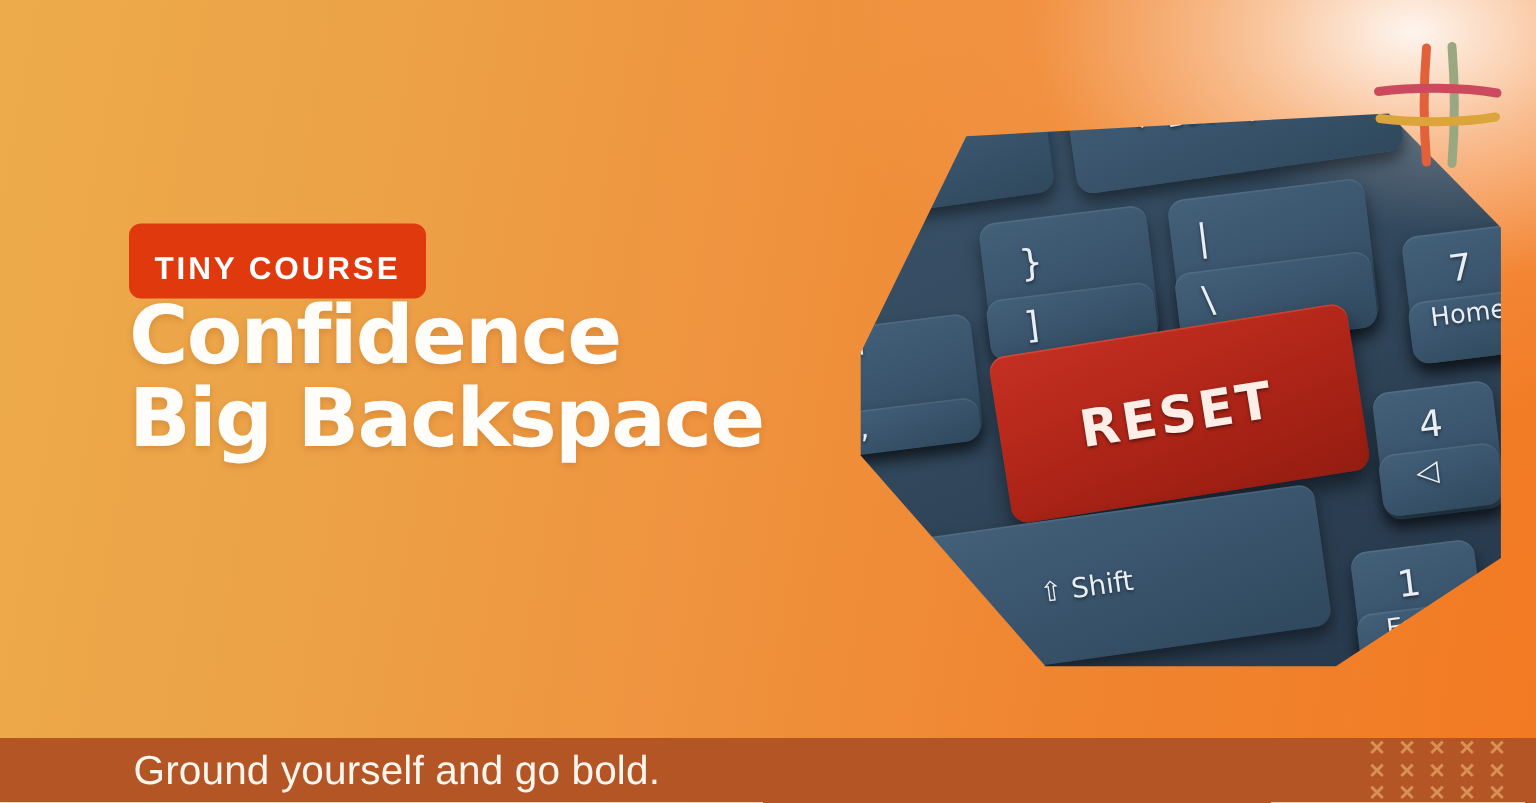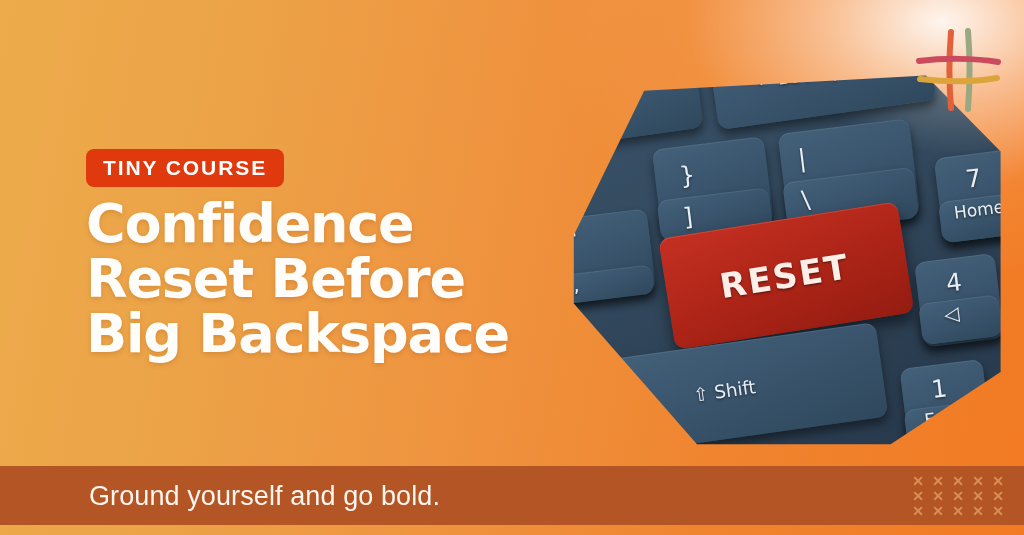"TINY COURSE" #badge { padding: 8px 17px 9px 17px -> 20px 17px 9px 17px }
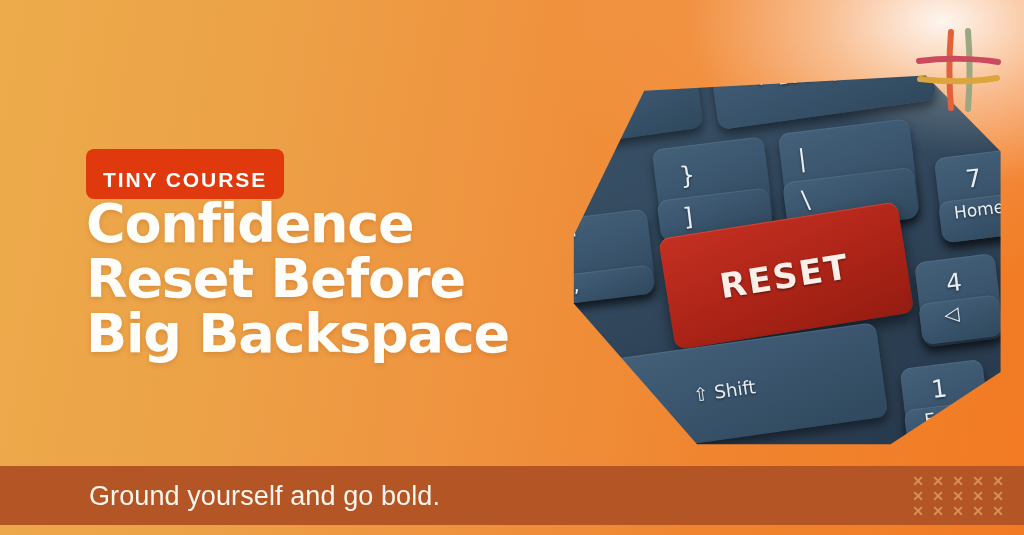"Reset Before" span.hl { html: <span>Reset Before</span> -> none }
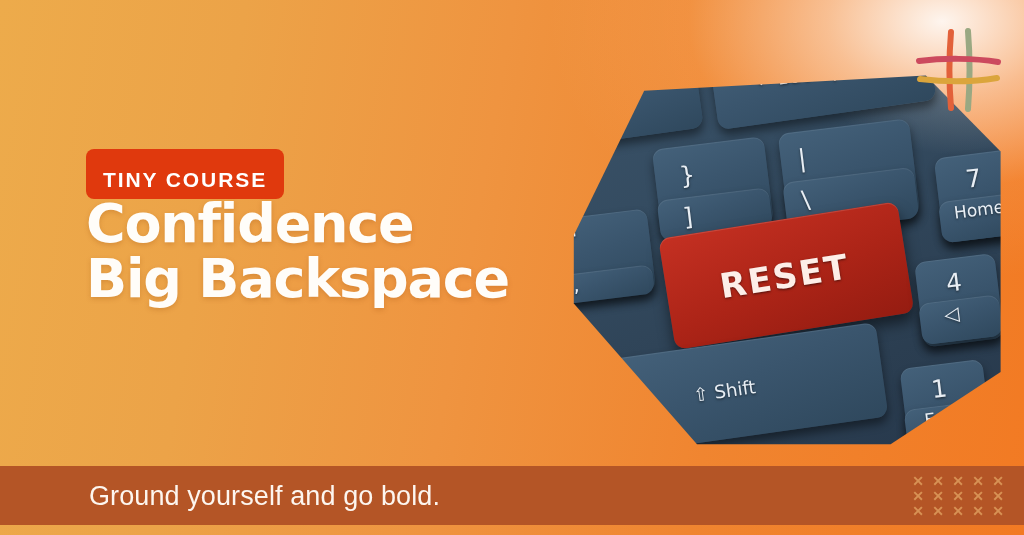"Ground yourself and go bold." #bottom-bar { bottom: 10px -> 0; height: 59px -> 43px }
